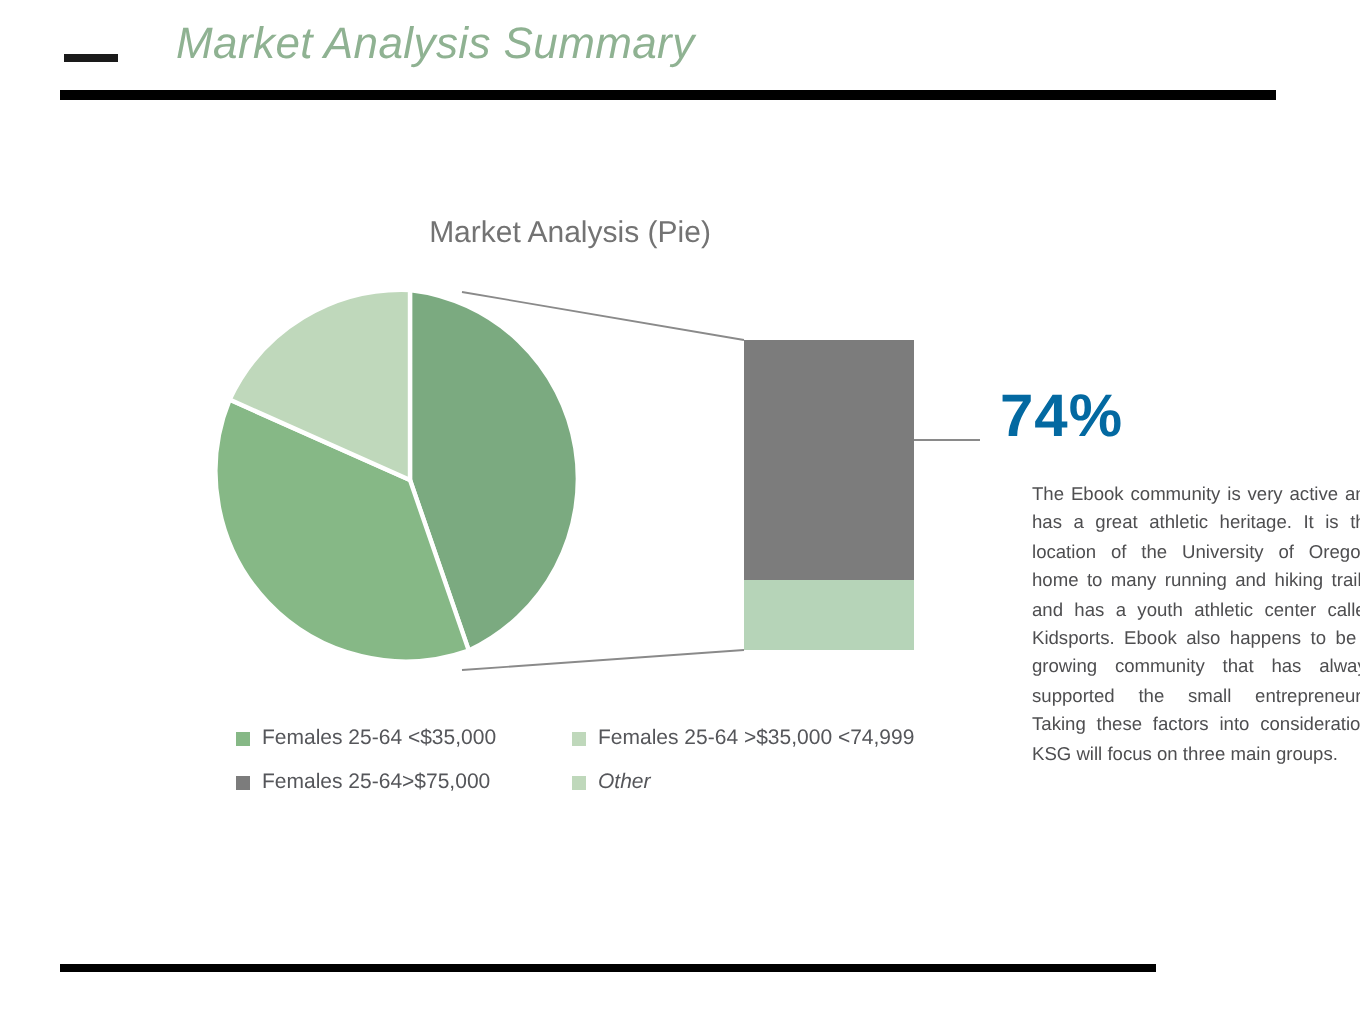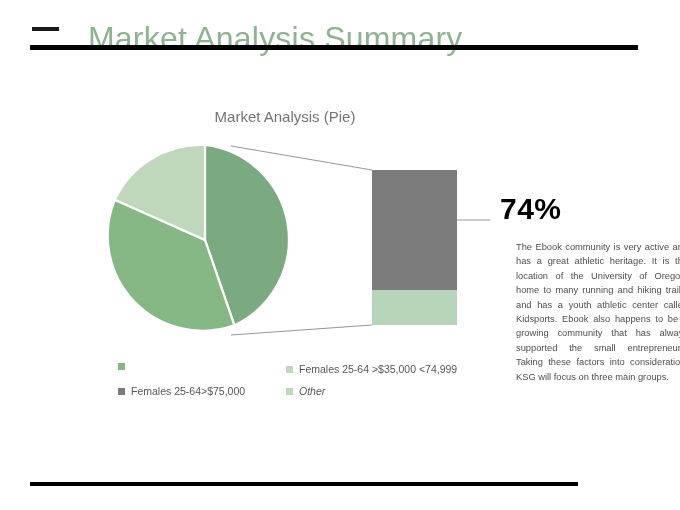"Market Analysis Summary" .slide-title { font-size: 32px -> 22px; font-style: none -> italic; top: 16px -> 0px }
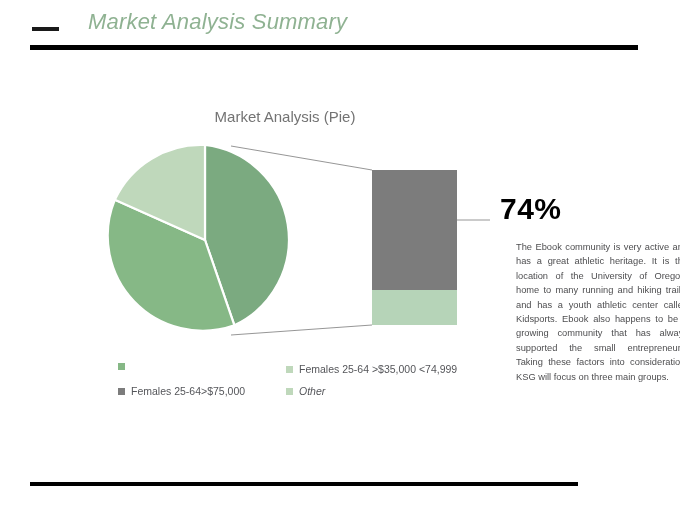"74%" .callout-pct { color: #000000 -> #0369a1 }
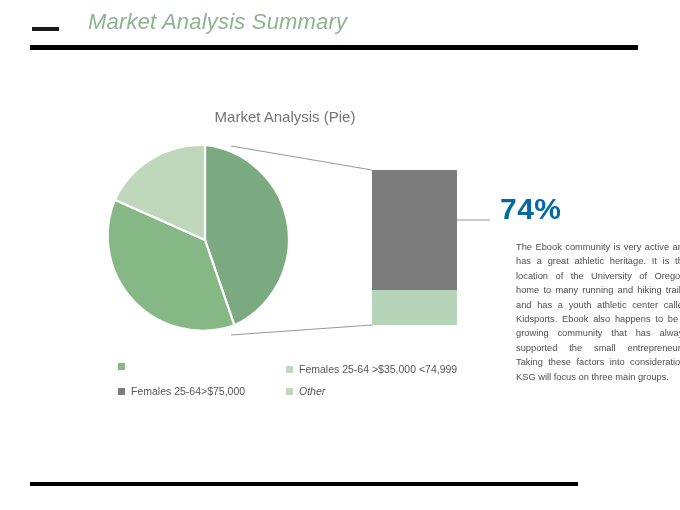"Females 25-64 <$35,000" span.legend-label { html: none -> <span>Females 25-64 &lt;$35,000</span> }
